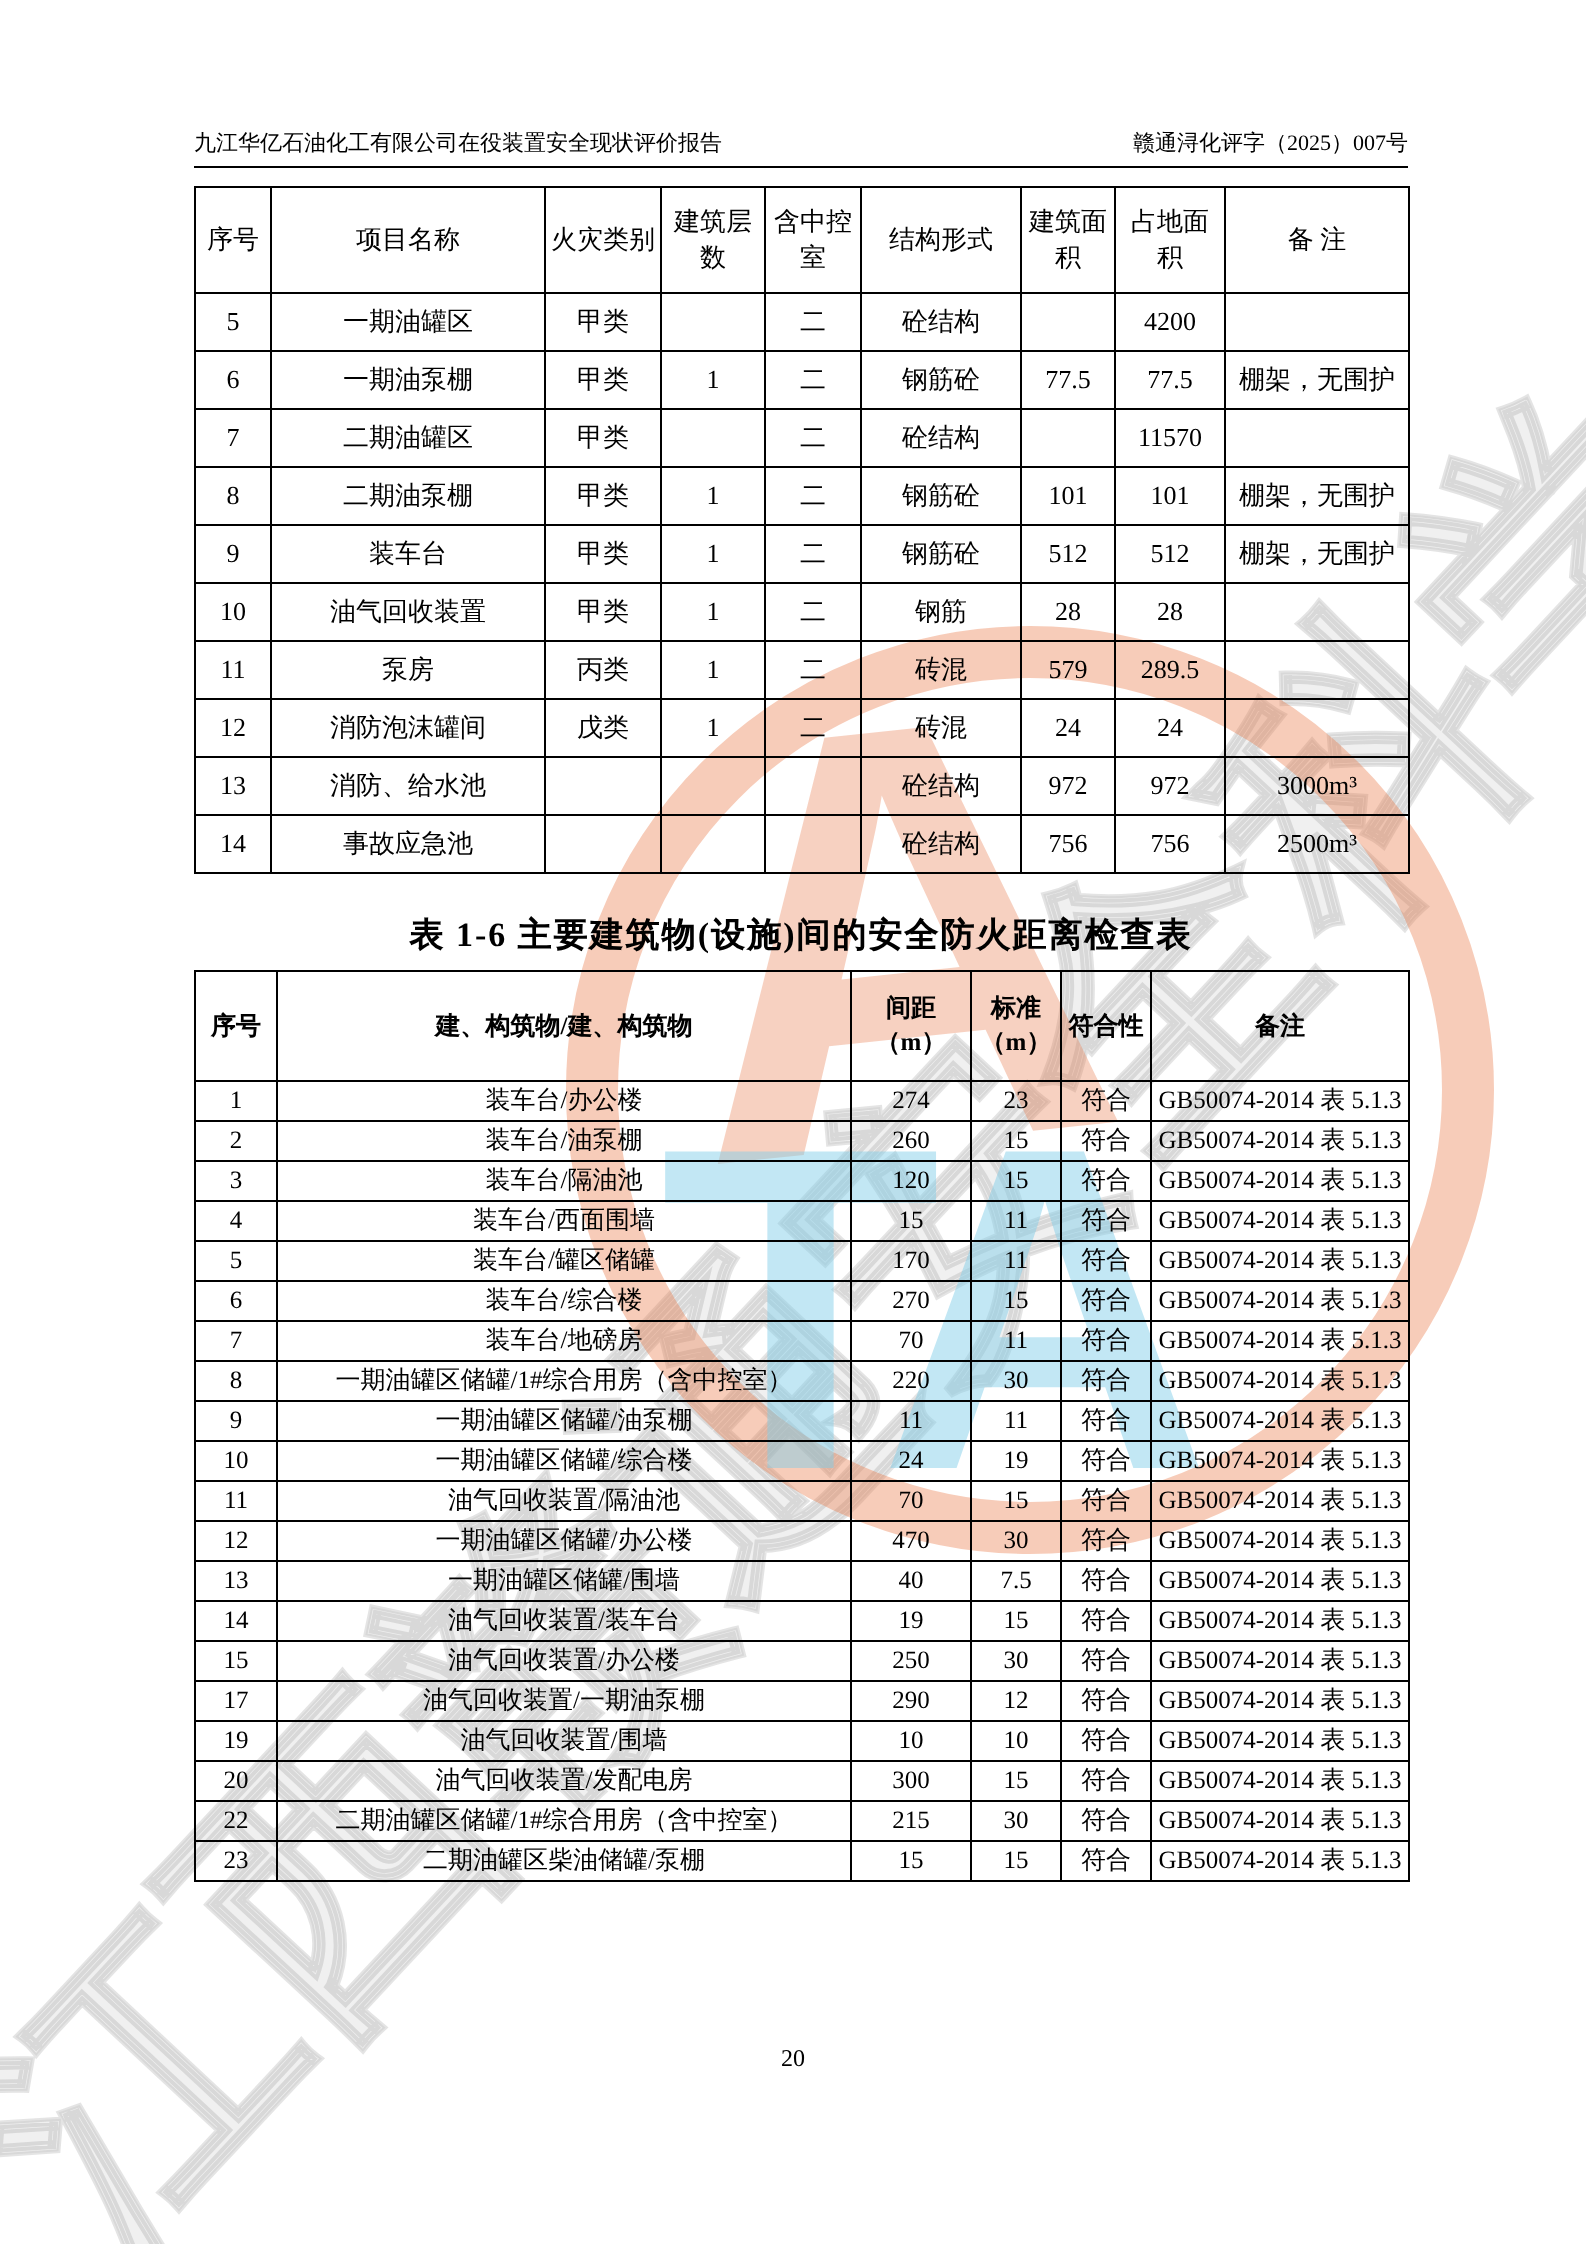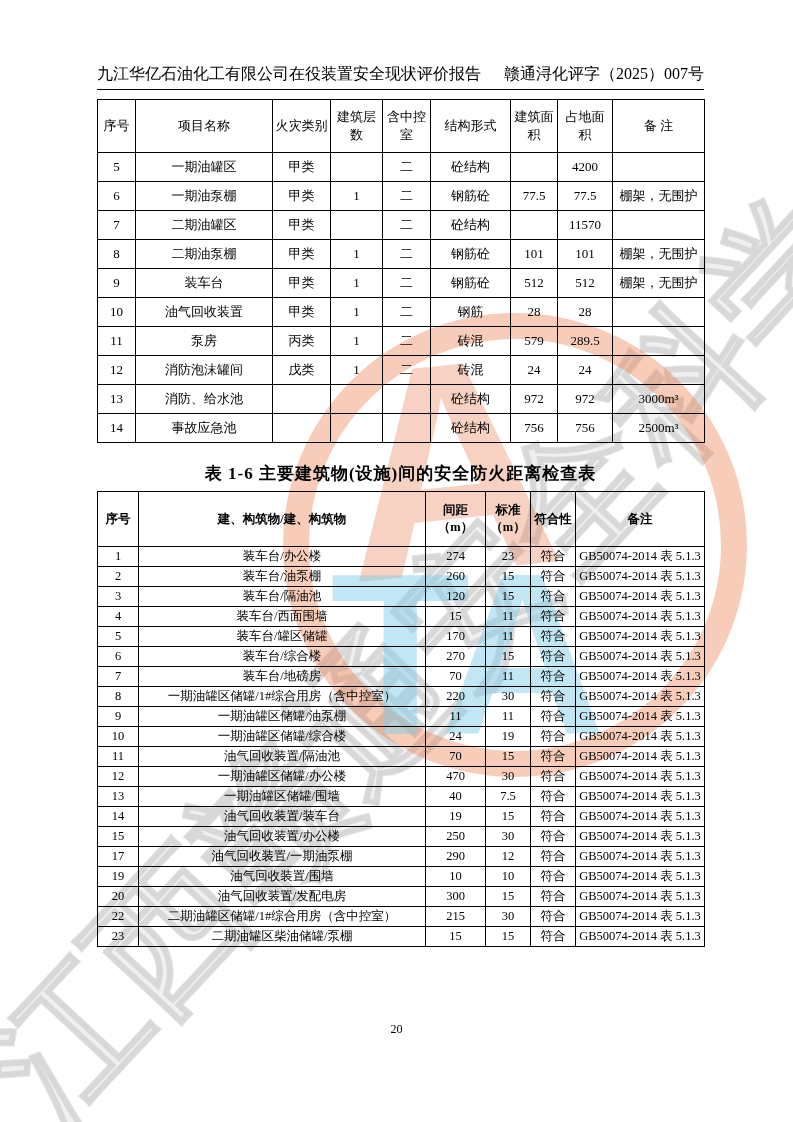"九江华亿石油化工有限公司在役装置安全现状评价报告" .page-header { font-size: 16px -> 11px }
